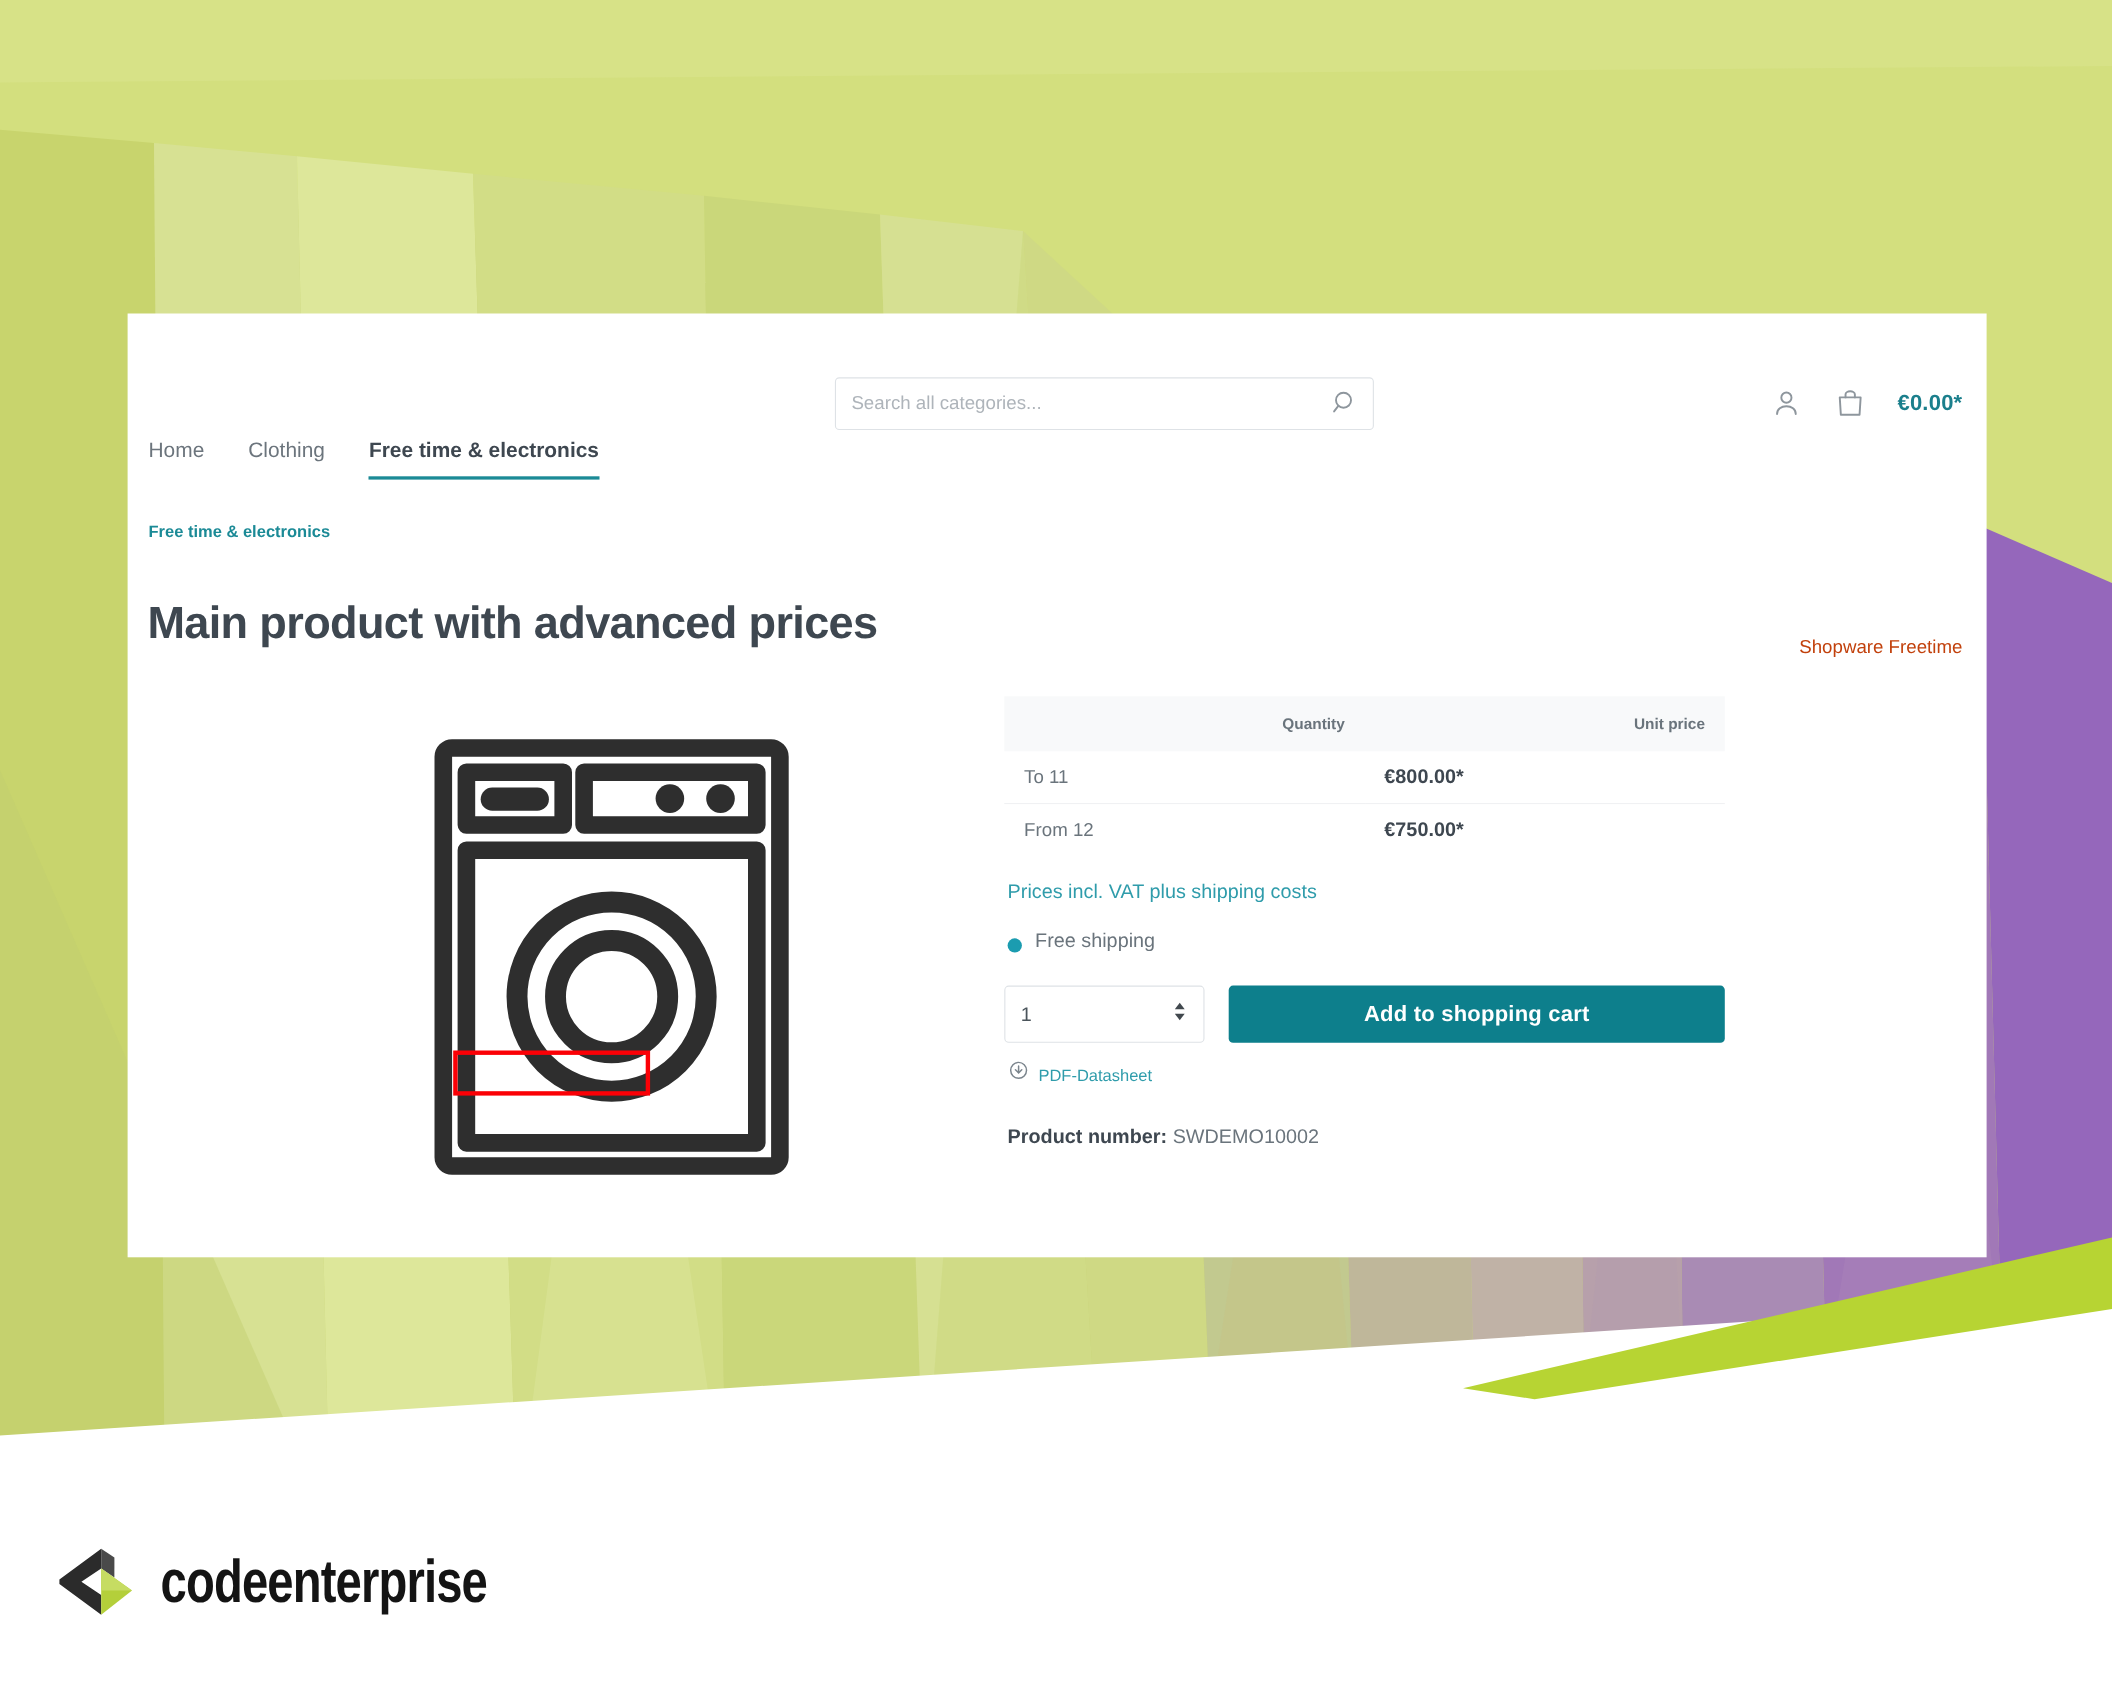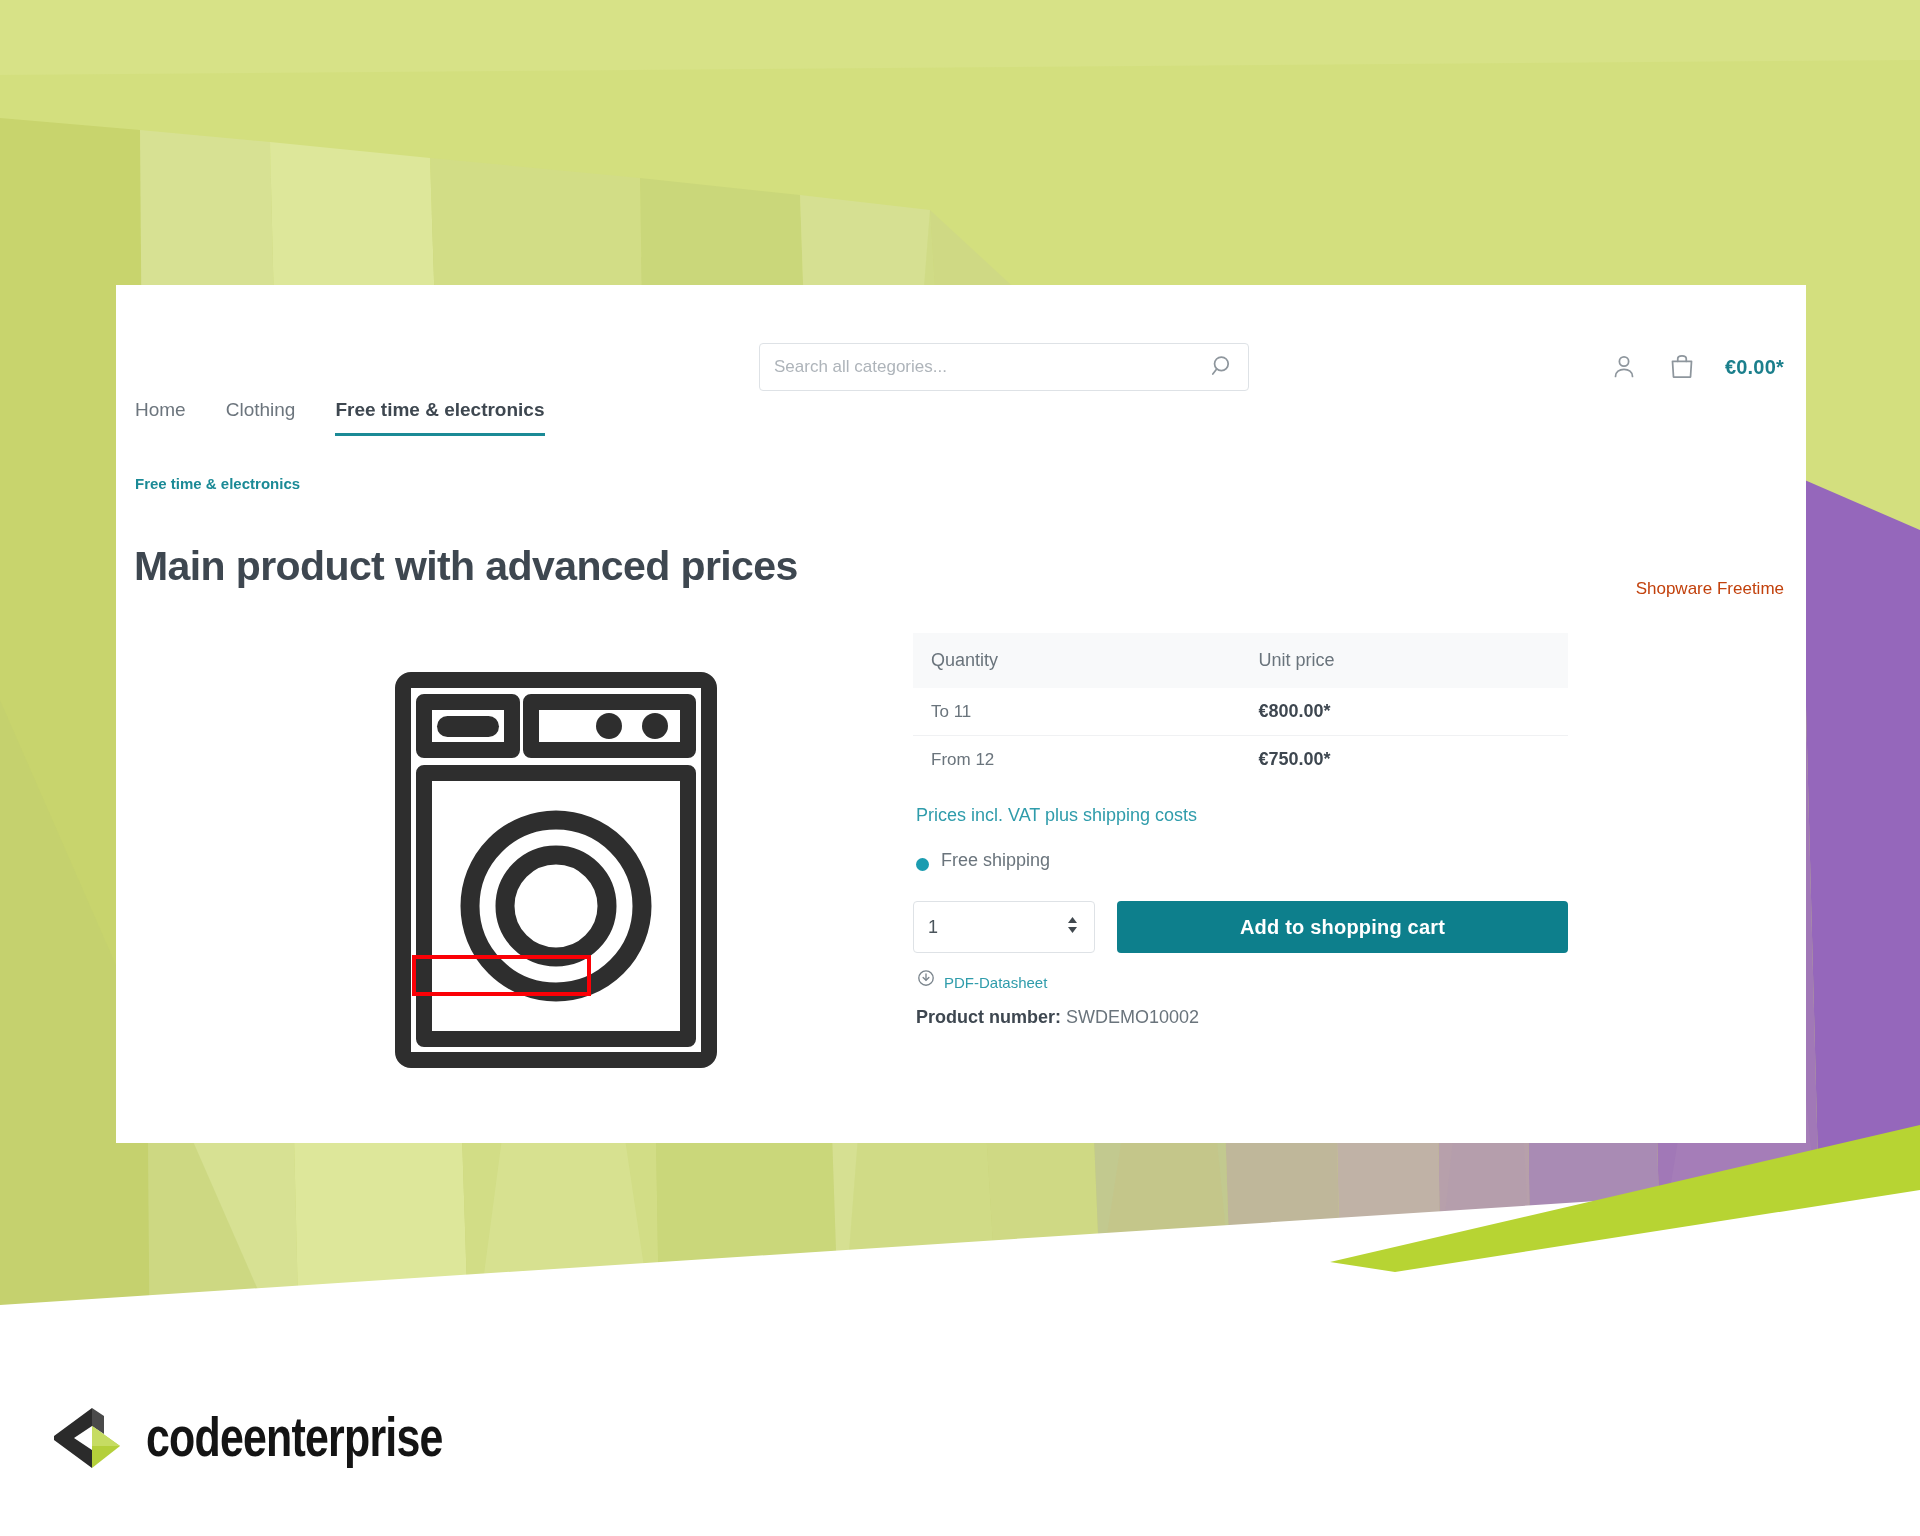"Quantity" #price-table th { font-size: 18px -> 14px; font-weight: 400 -> 700; text-align: left -> right }
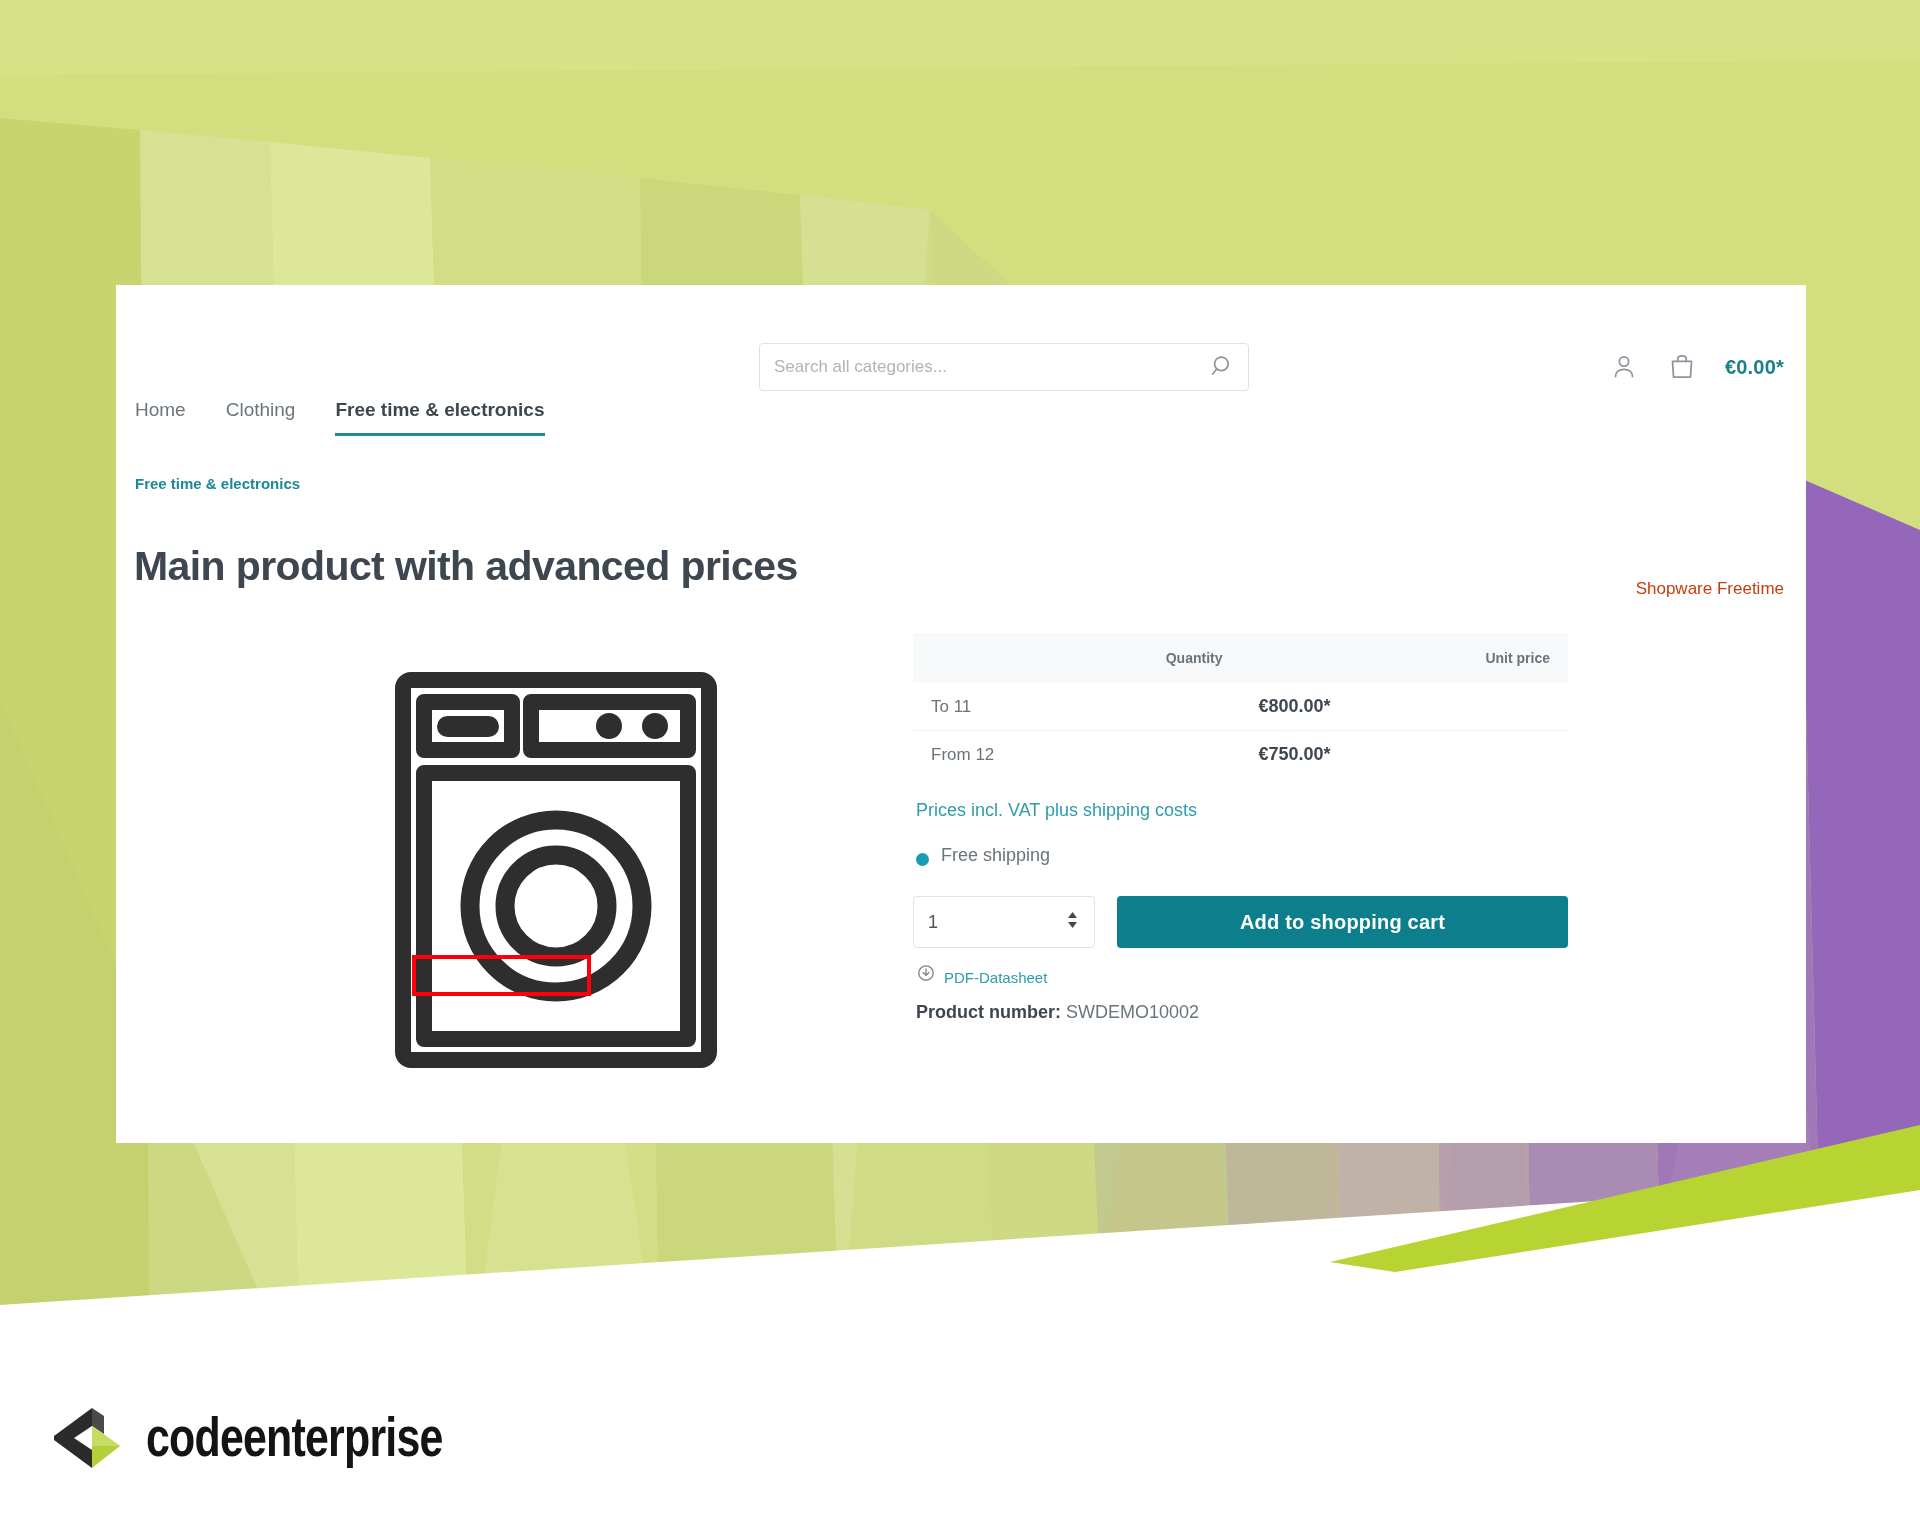"Product number: SWDEMO10002" #product-number { margin-top: 16px -> 36px }
